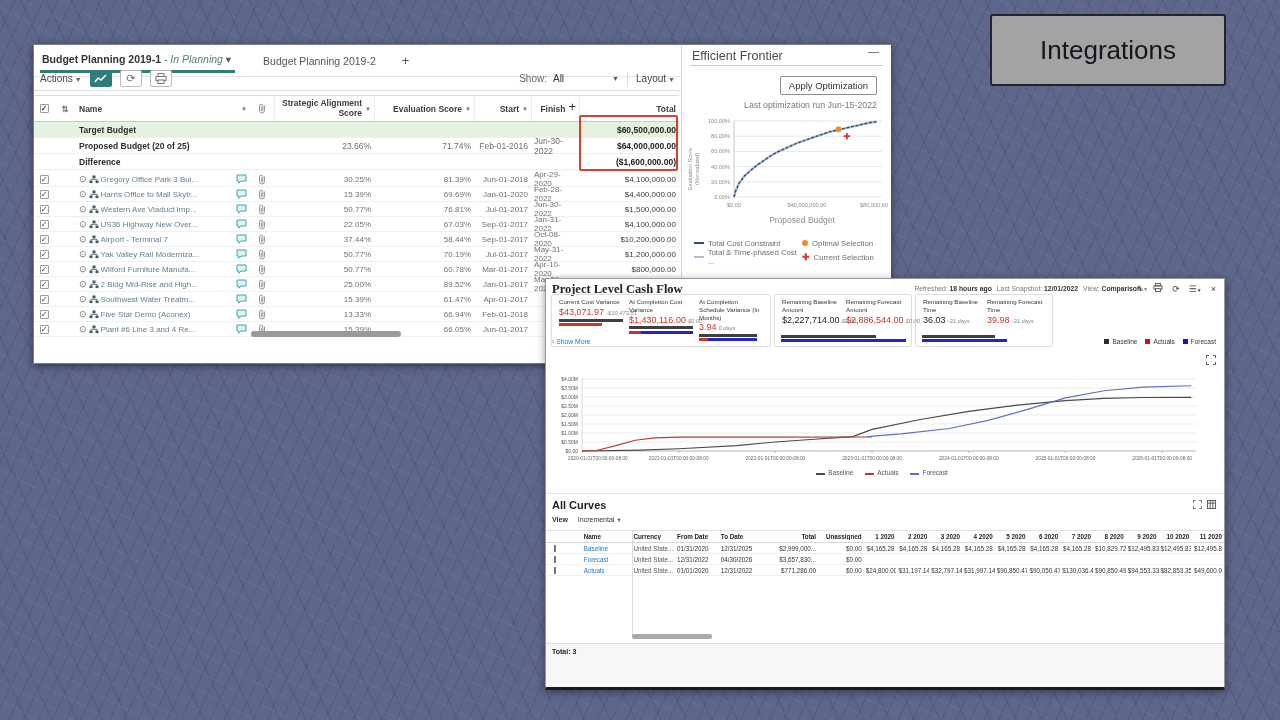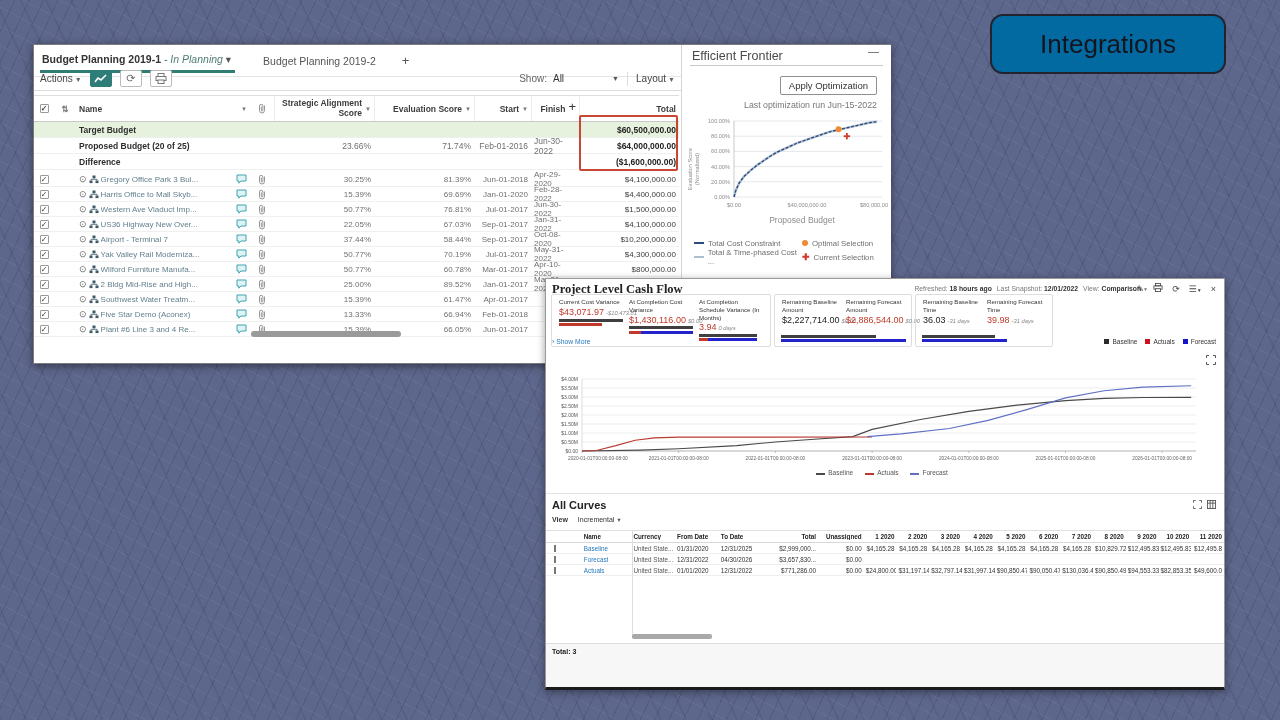"Integrations" #integrations { background: #0369a1 -> #a3a3a3; border-radius: 13px -> 3px; height: 60px -> 72px }
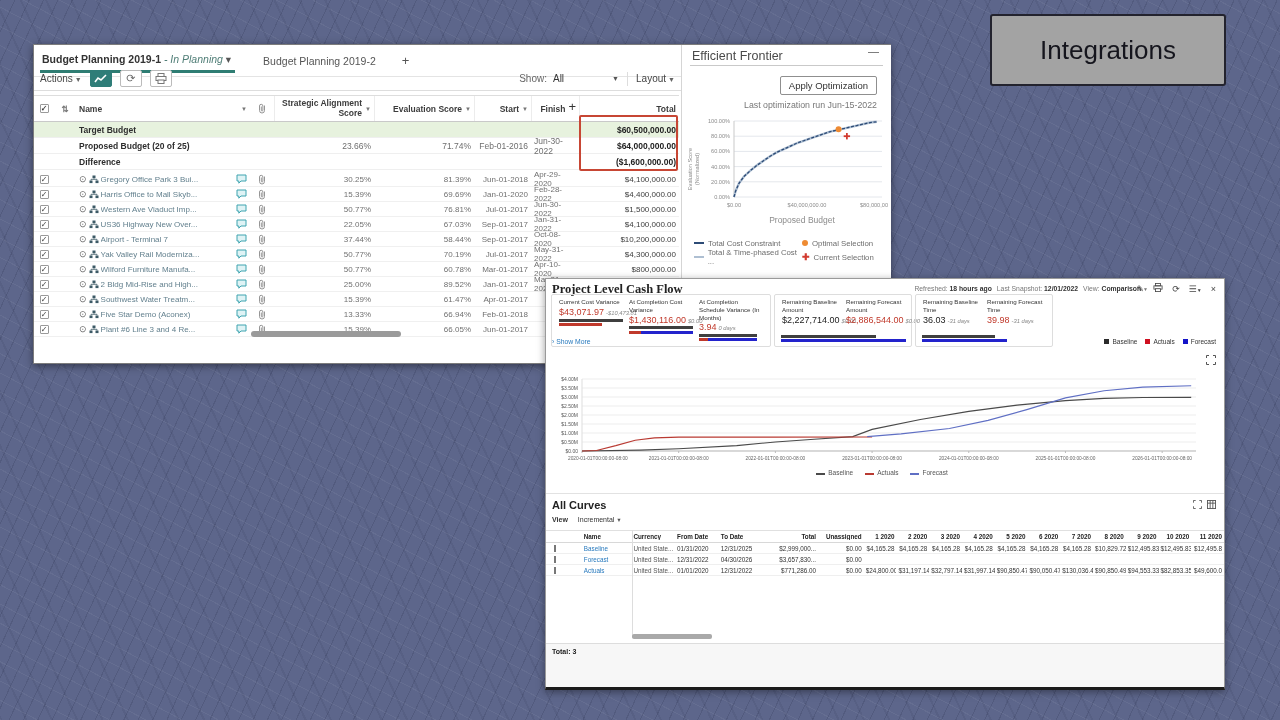"$4,300,000.00" span.c { text: $4,300,000.00 -> $1,200,000.00 }
